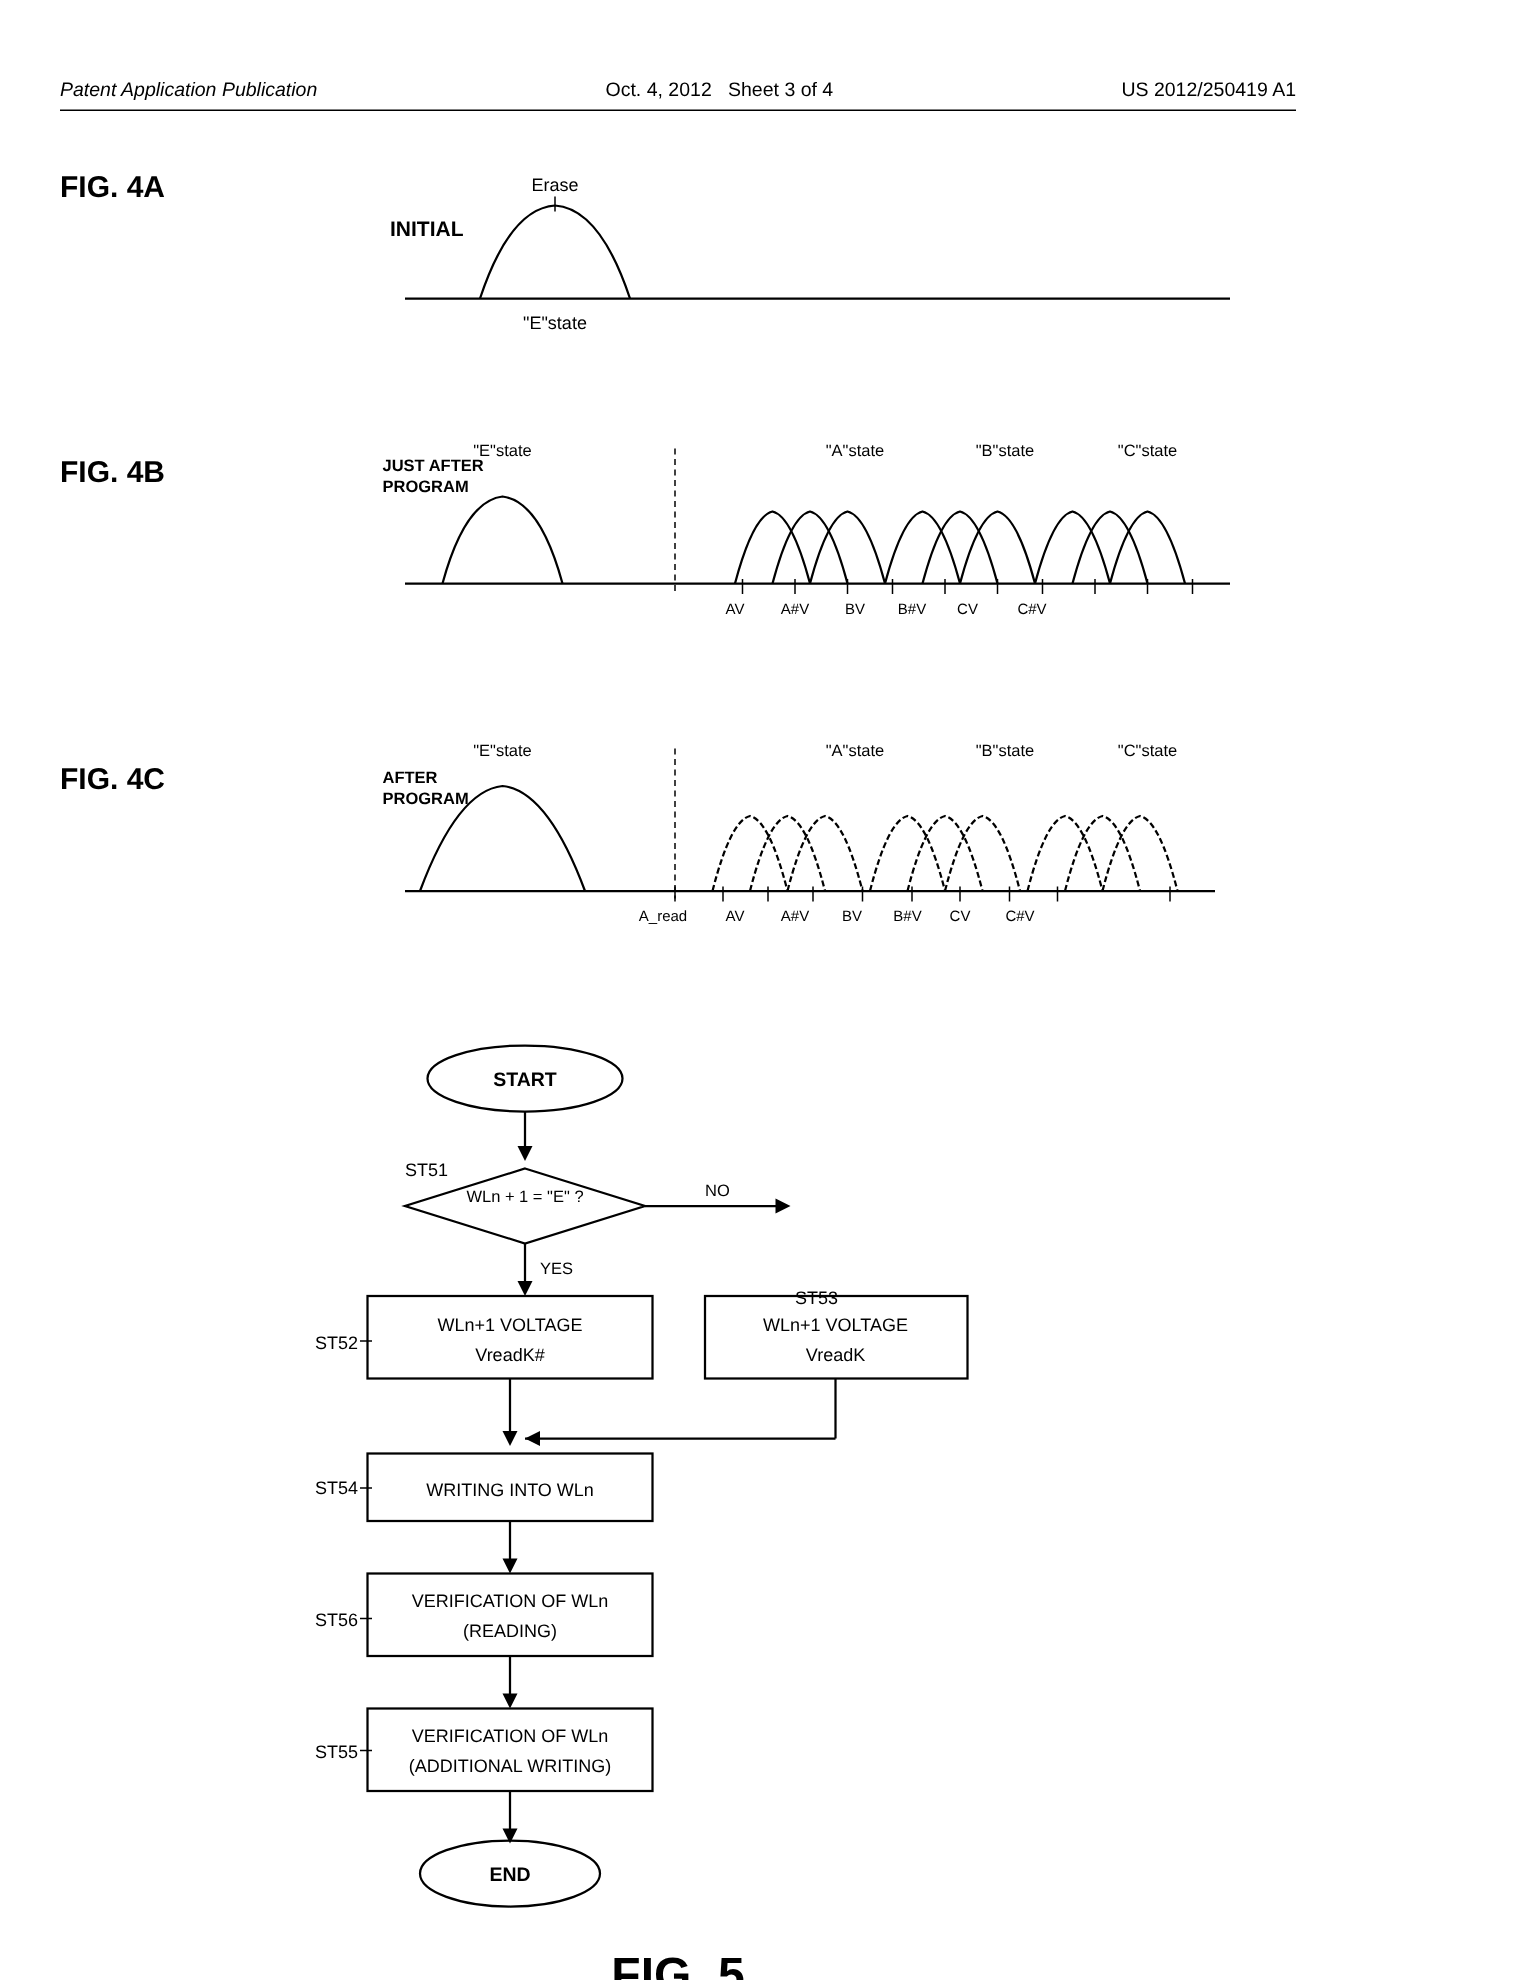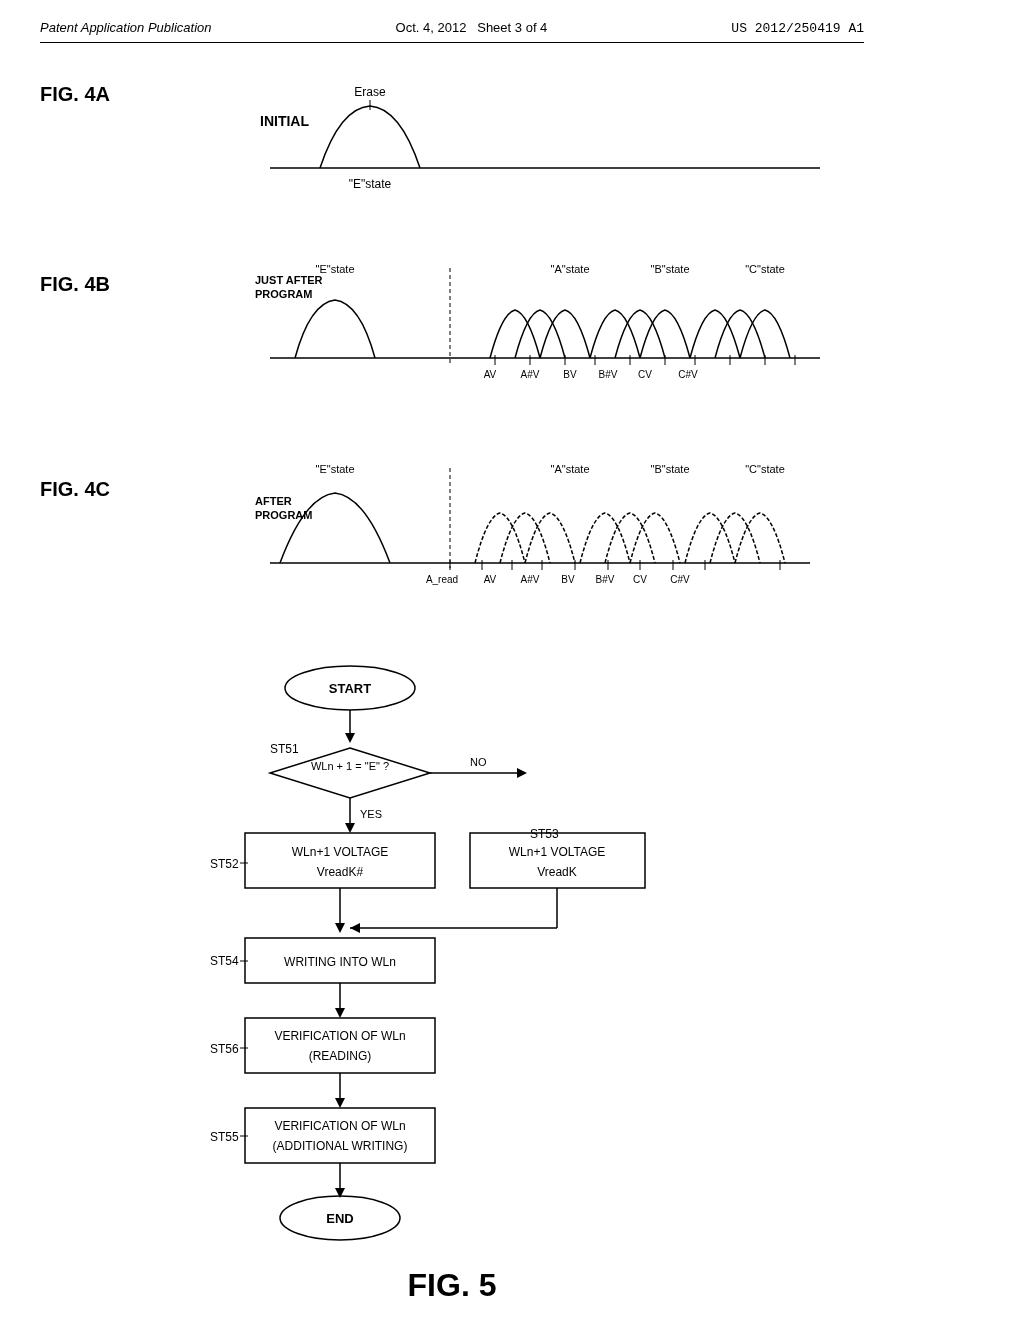"Oct. 4, 2012 Sheet 3" .header-center { margin-top: none -> 32px }
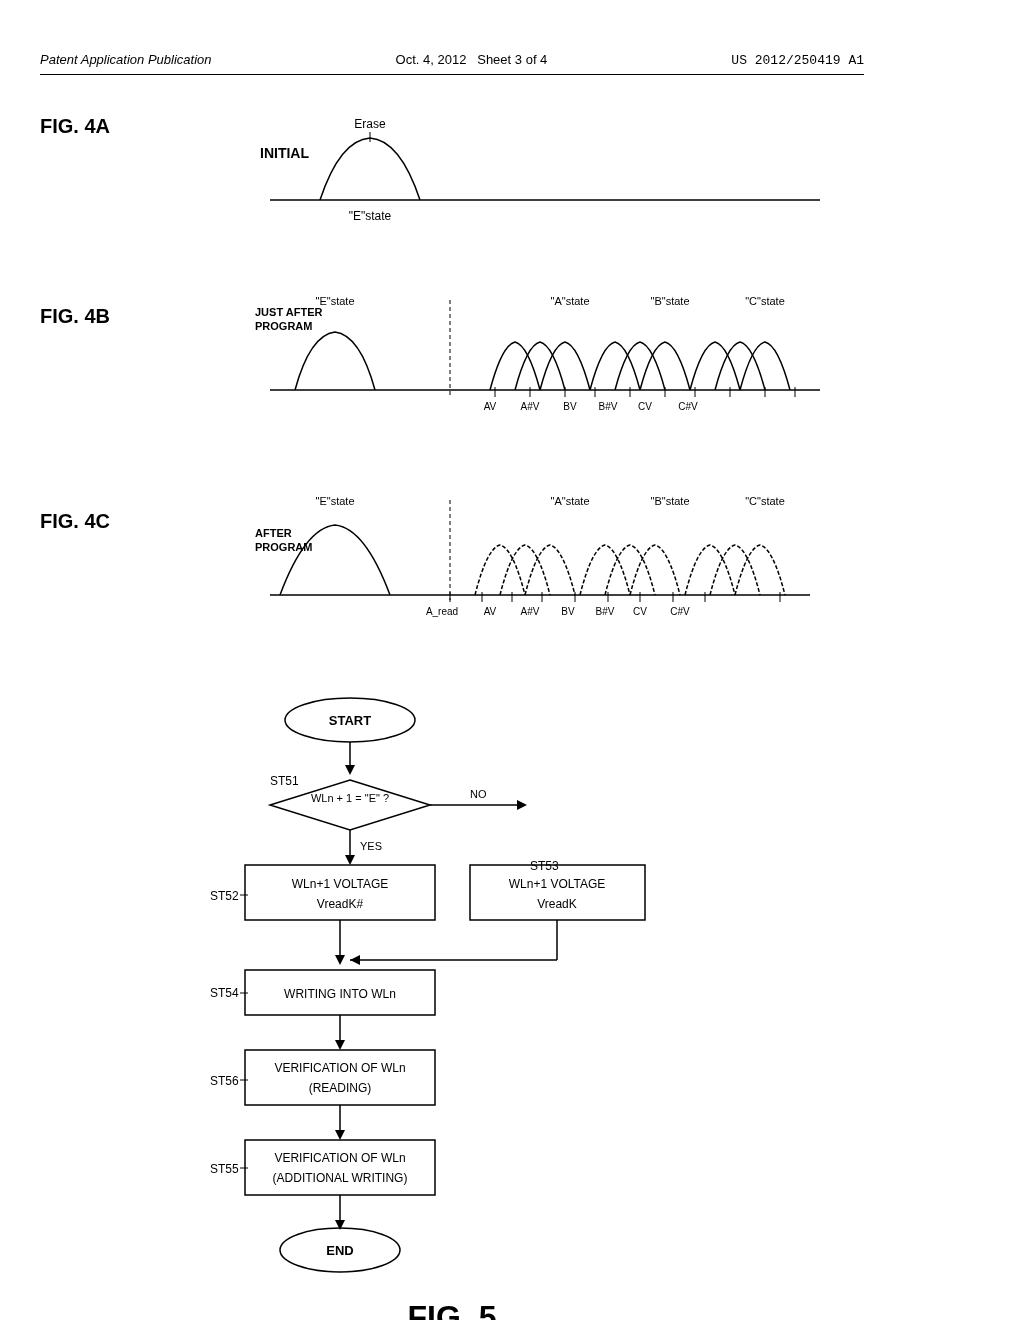"US 2012/250419 A1" .header-right { font-family: Liberation Mono, monospace -> none }
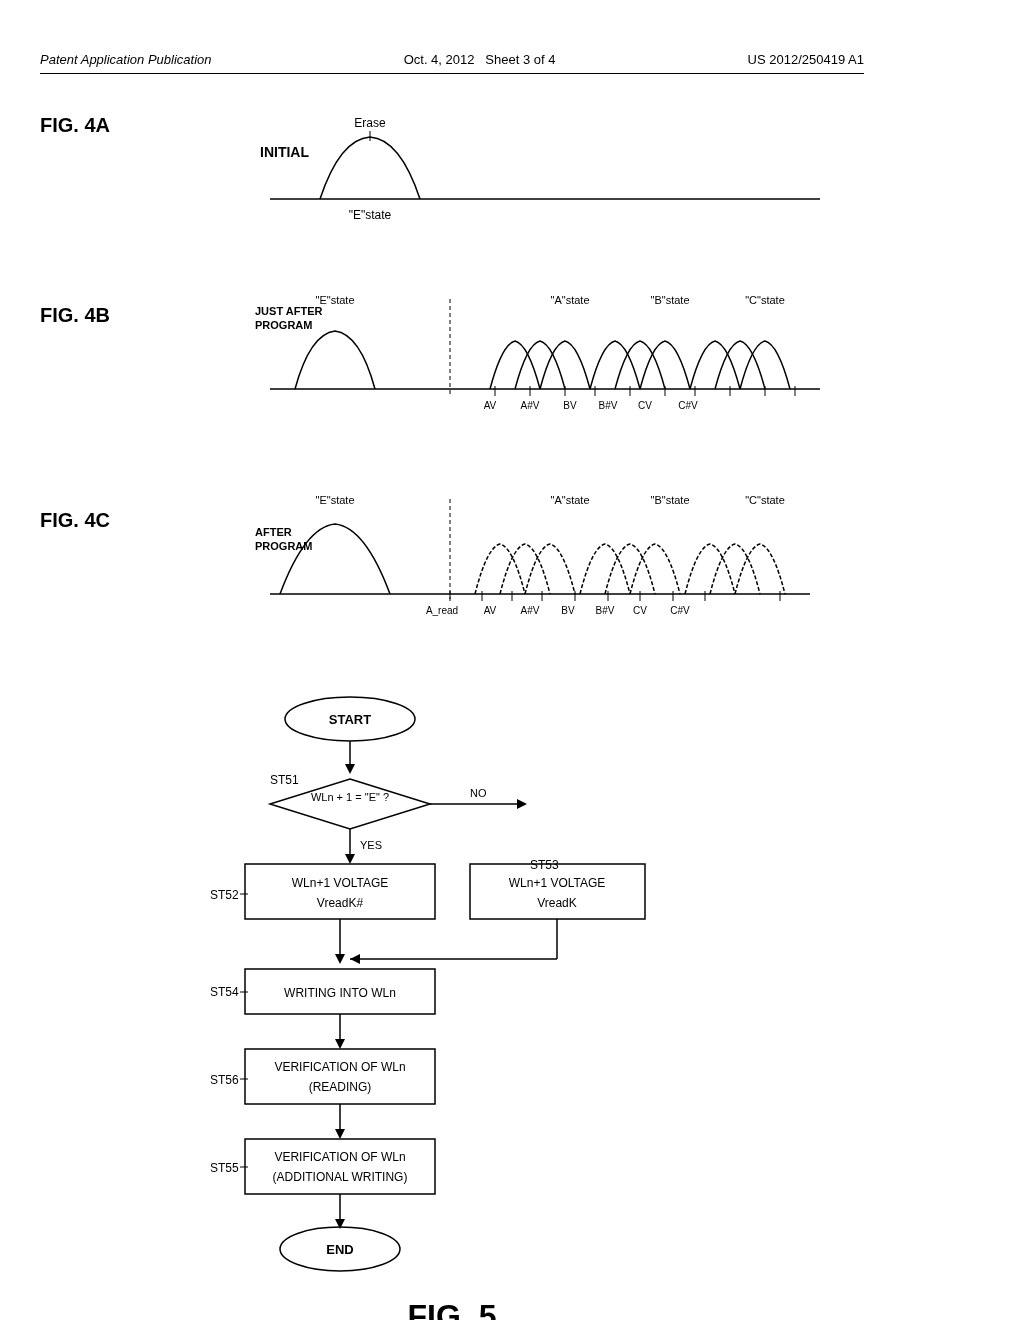"AFTER" div { top: 41px -> 28px }
